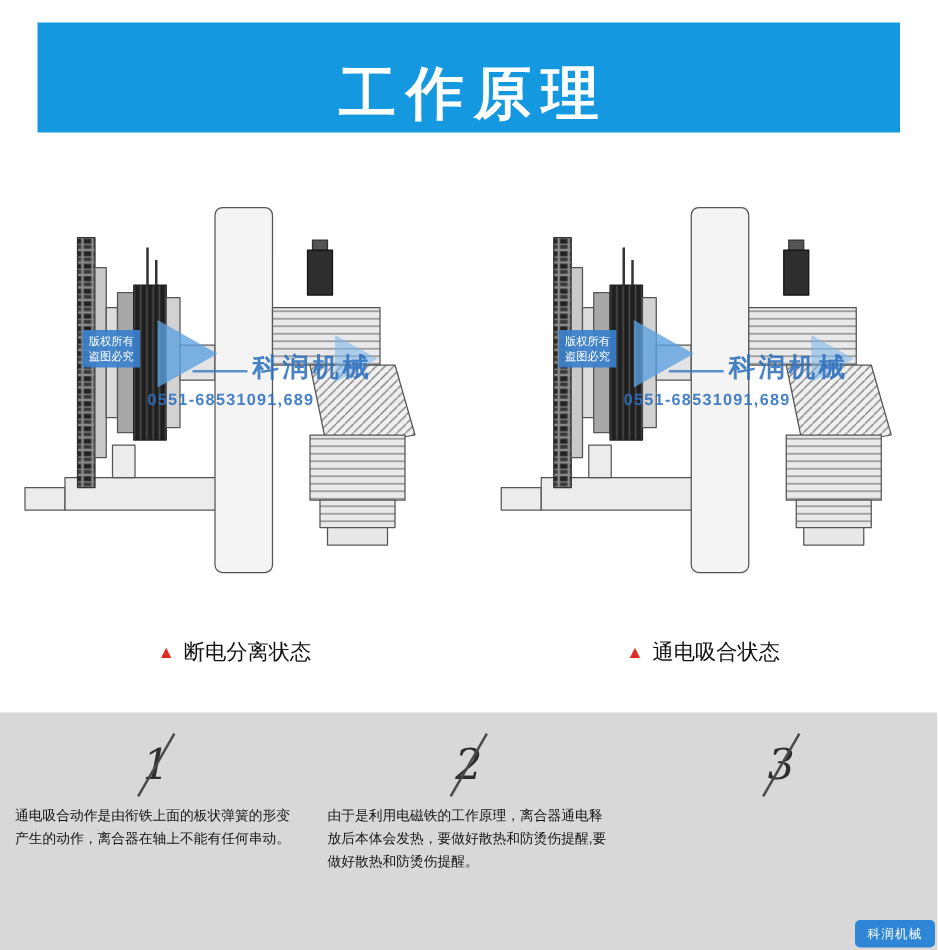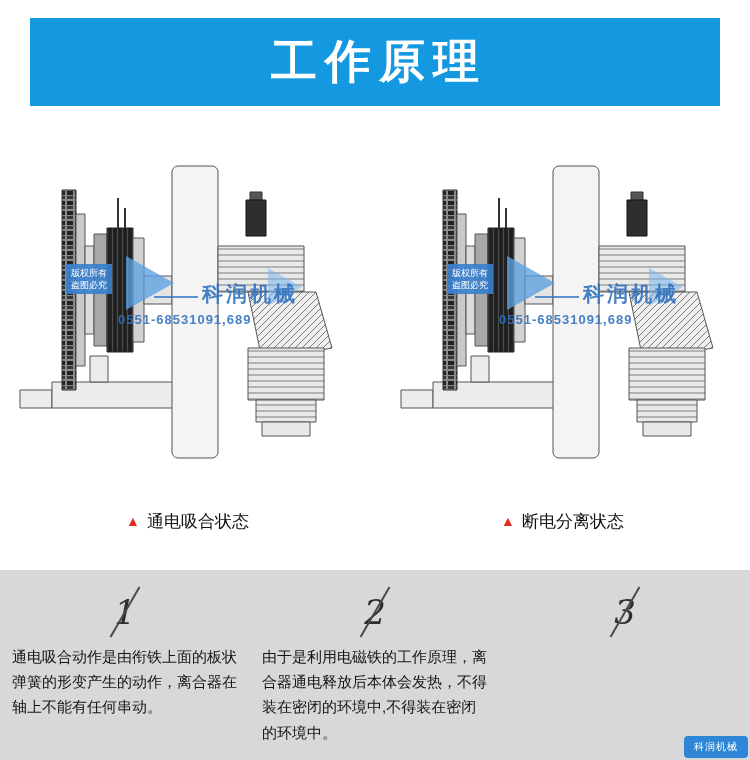"工作原理" .header { align-items: center -> flex-end }
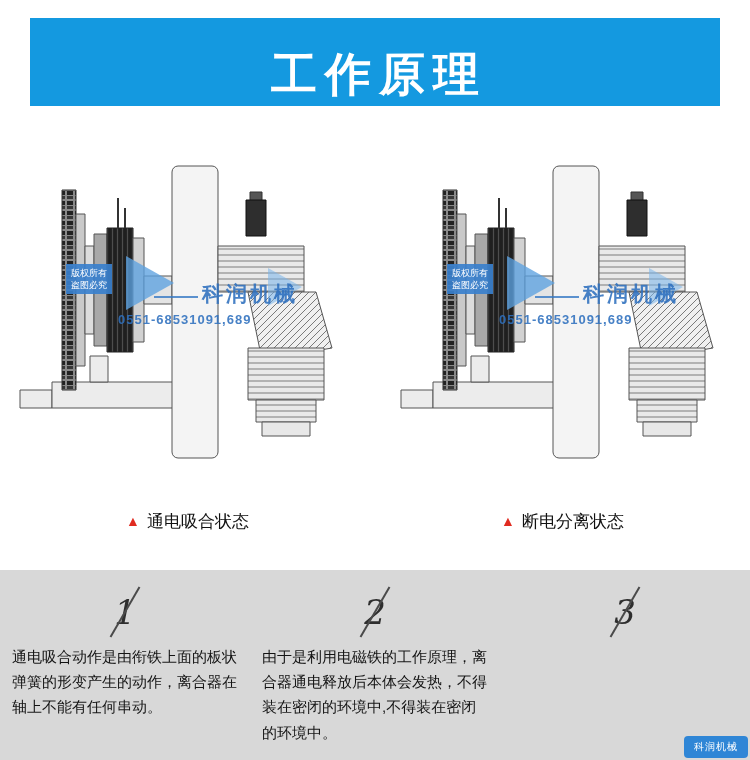"▲ 通电吸合状态" div.caption { order: before "▲ 断电分离状态" -> after "▲ 断电分离状态" }
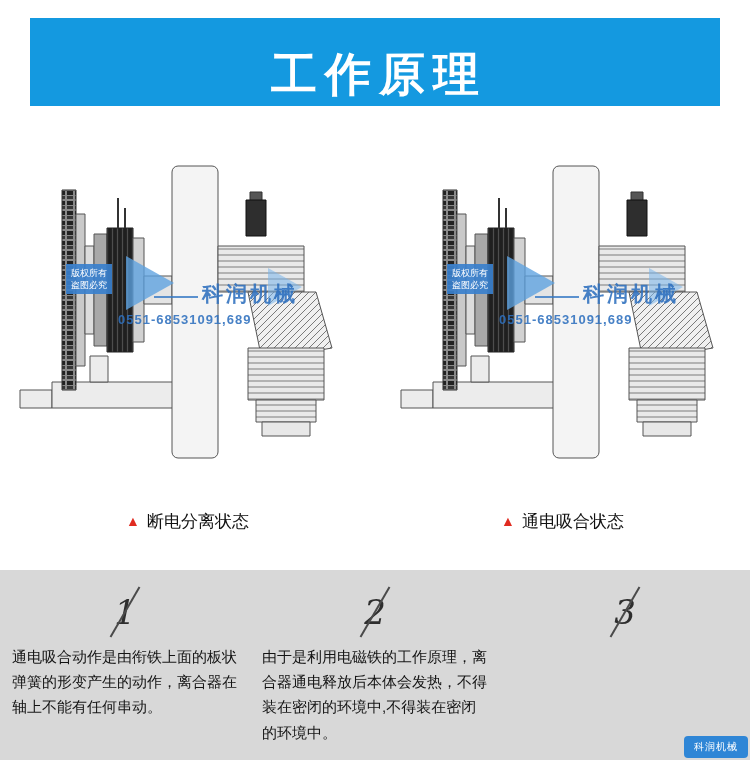"通电吸合动作是由衔铁上面的板状弹簧的形变产生的动作，离合器在轴上不能有任何串动。" .note-text { font-size: 15px -> 11px }
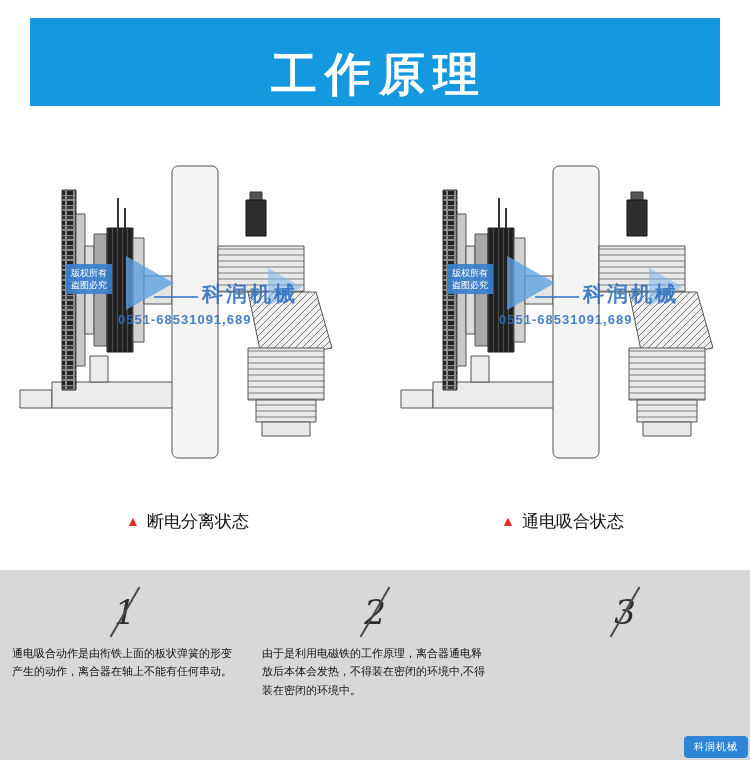"由于是利用电磁铁的工作原理，离合器通电释放后本体会发热，不得装在密闭的环境中,不" div.note-text { text: 不得装在密闭的环境中,不得装在密闭的环境中 -> 要做好散热和防烫伤提醒,要做好散热和防烫伤提醒 }
